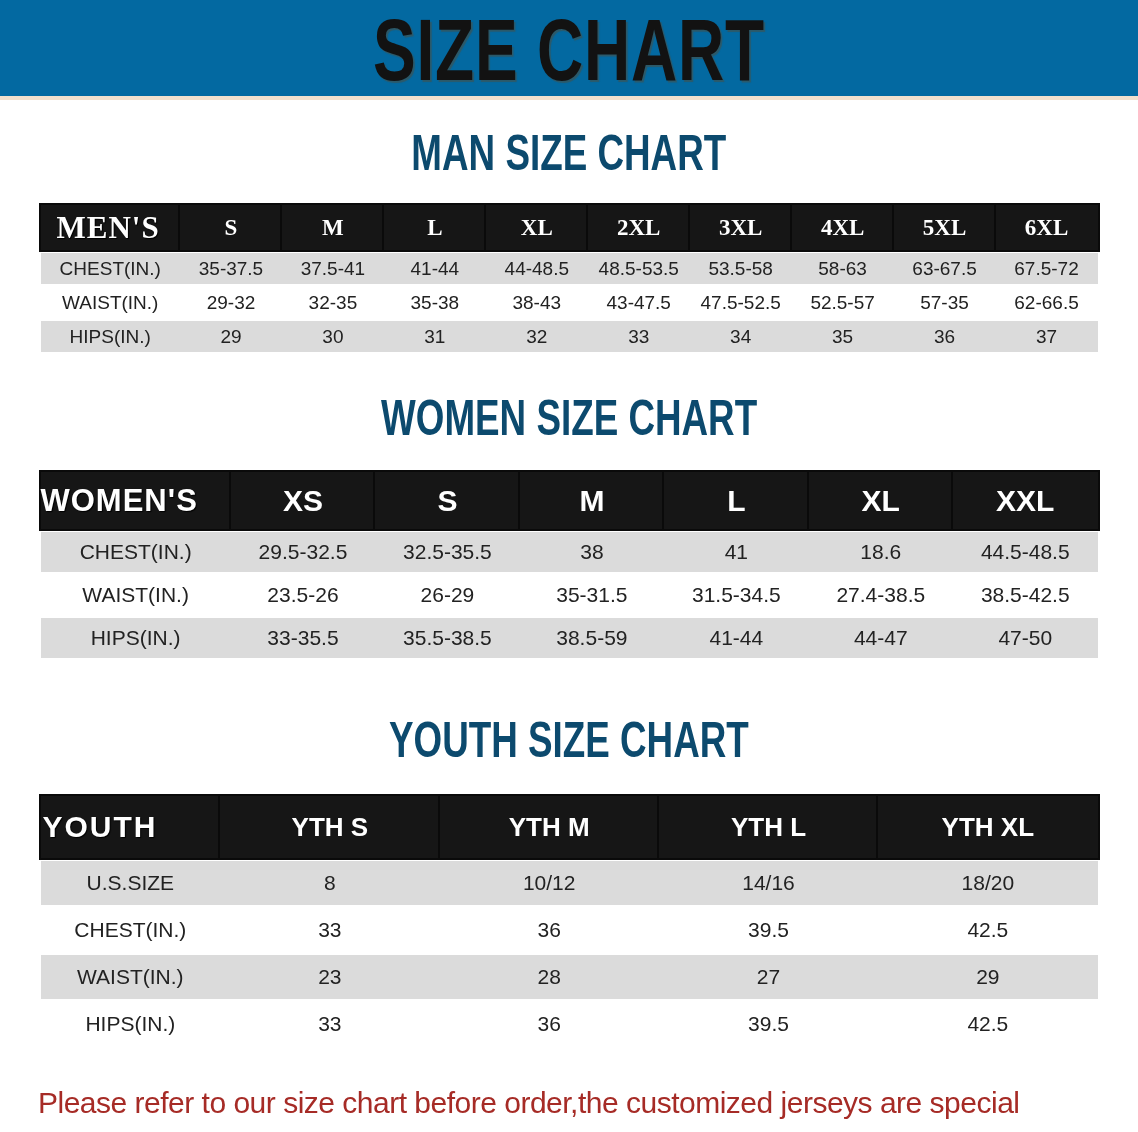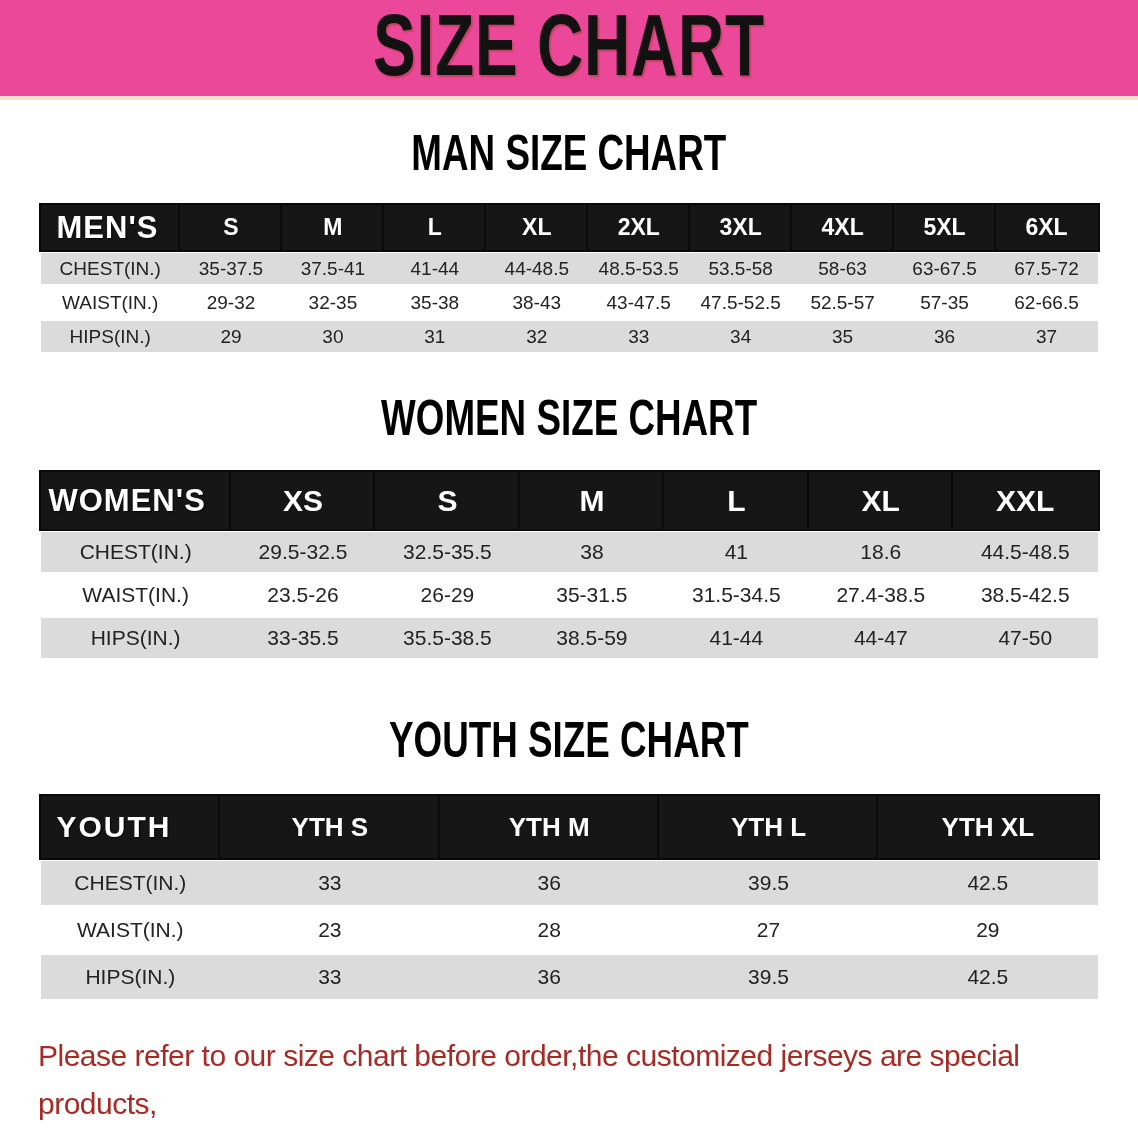"SIZE CHART" .banner { align-items: flex-start -> flex-end; background: #ec4899 -> #0369a1 }
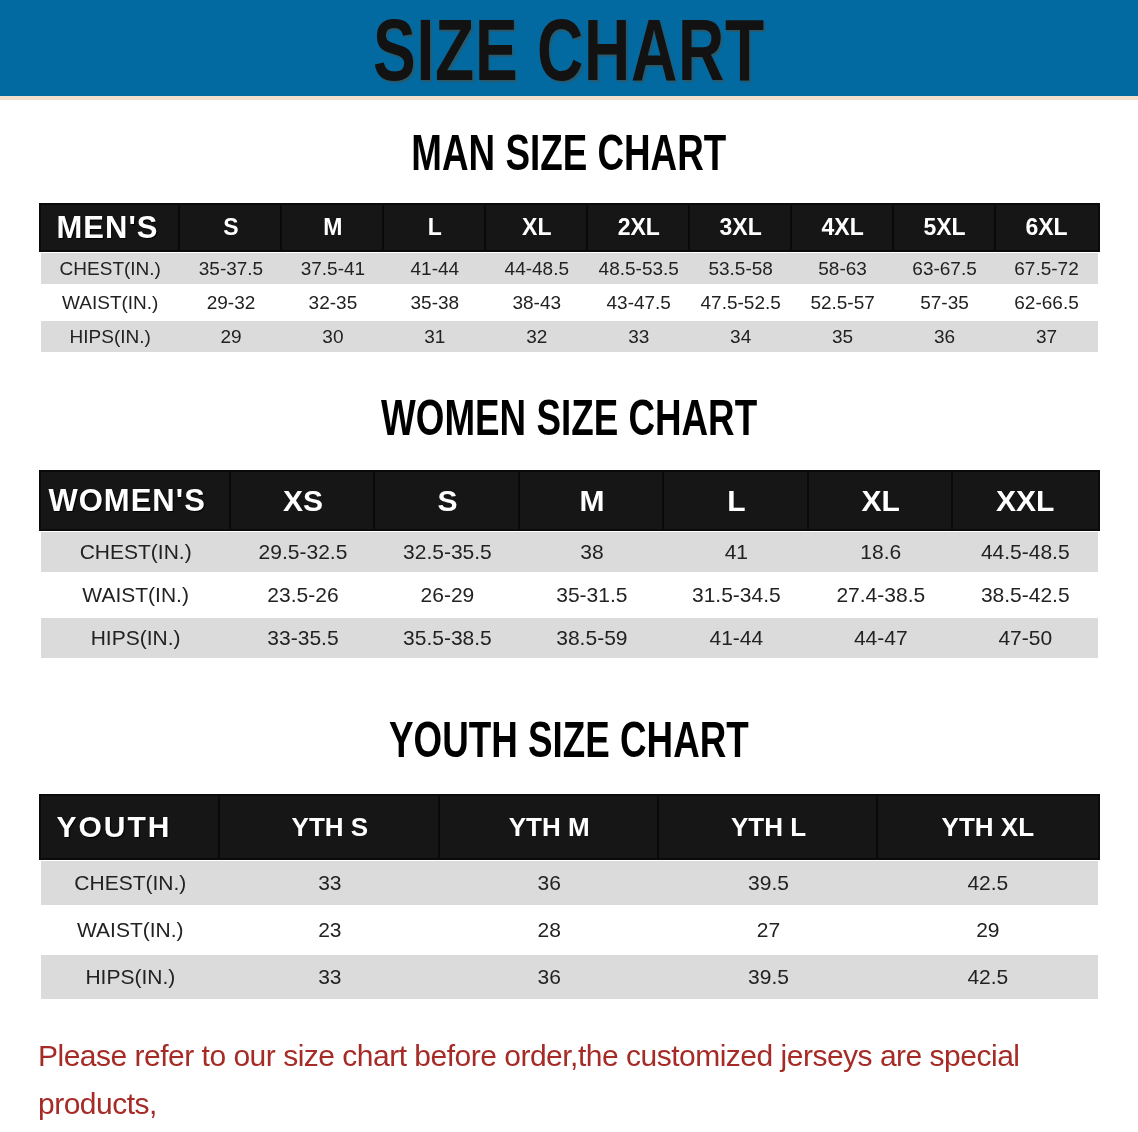"MAN SIZE CHART" .section-heading { color: #000000 -> #0c4a6e }
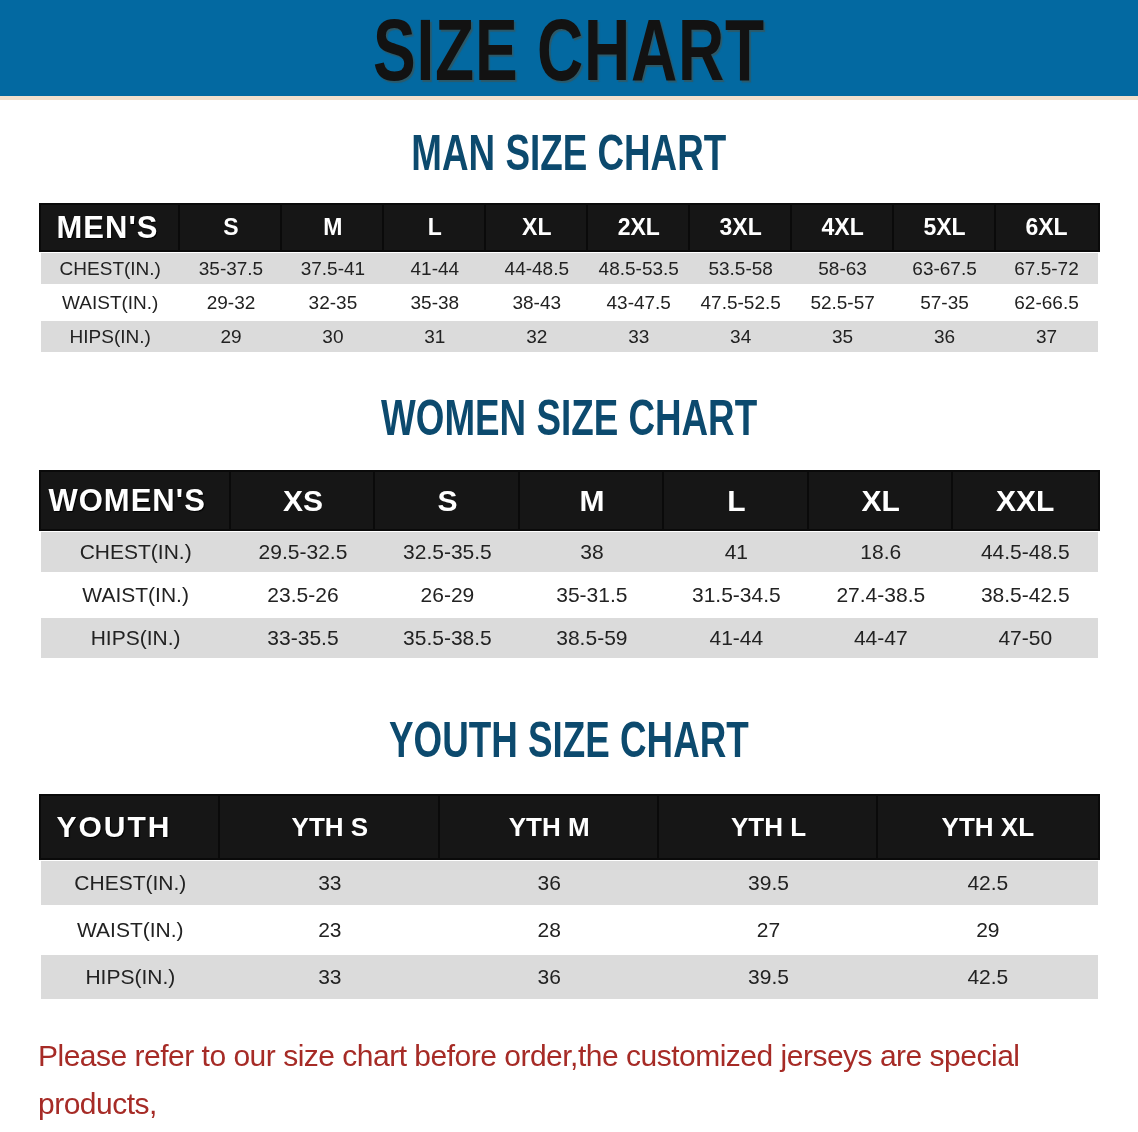"MEN'S" .men-table thead th { font-family: none -> Liberation Serif, serif }
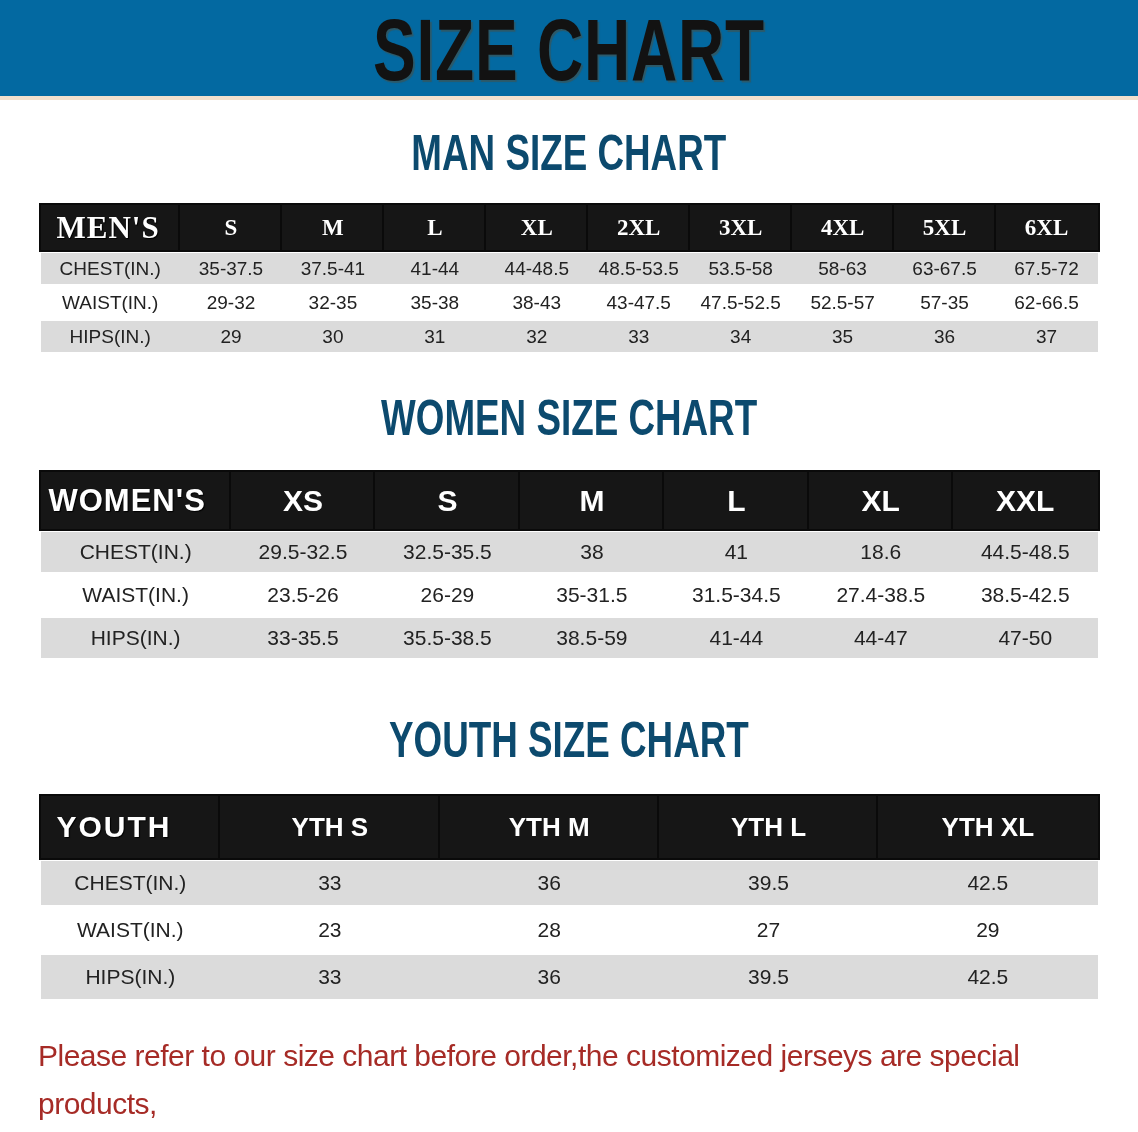"WOMEN'S" .women-table thead th.corner { padding-left: 8px -> 0 }
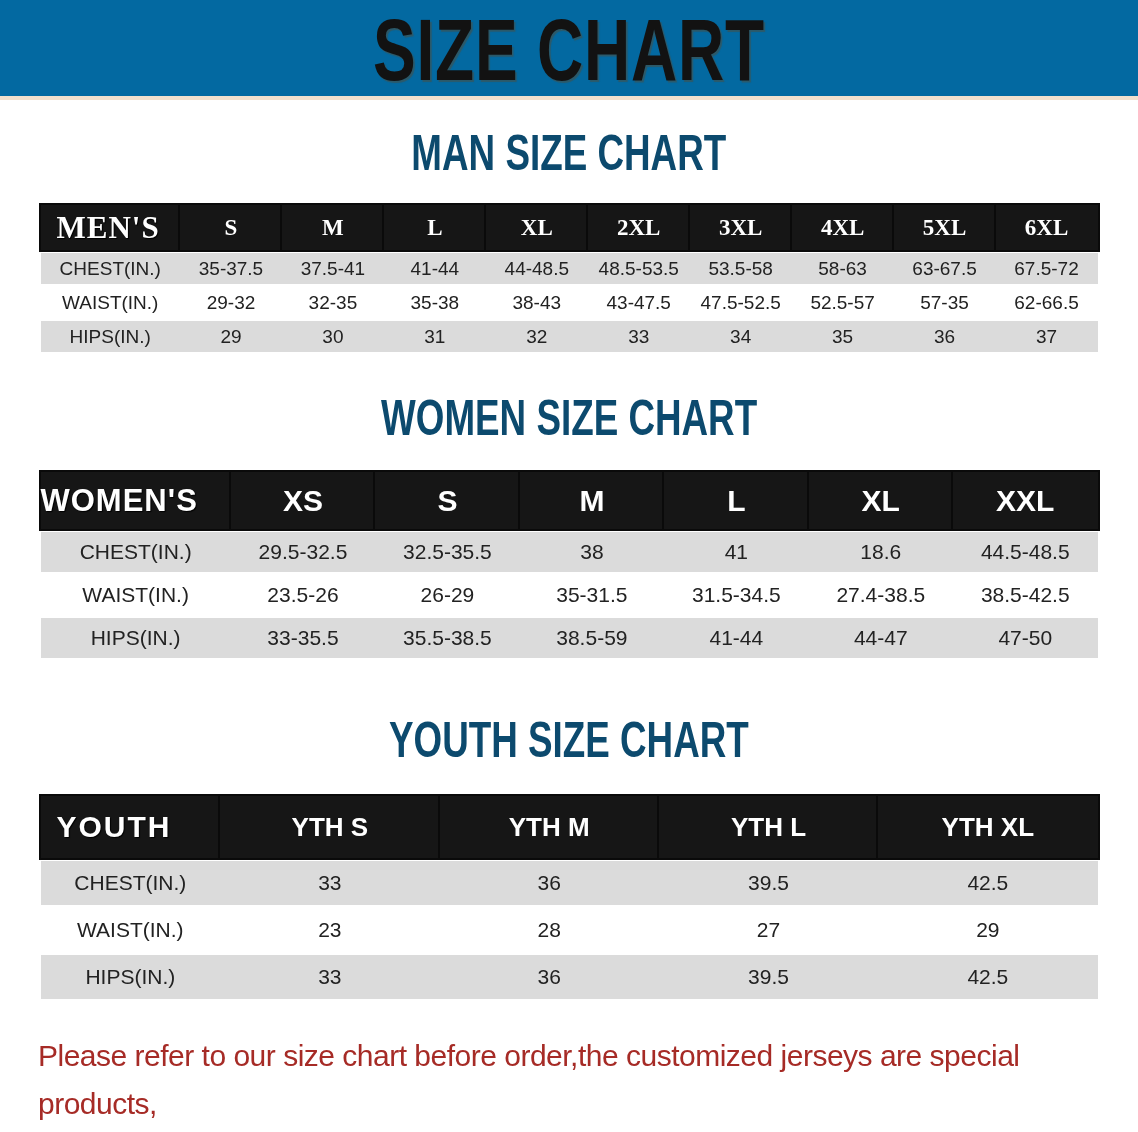"YOUTH" .youth-table thead th.corner { padding-left: 16px -> 2px }
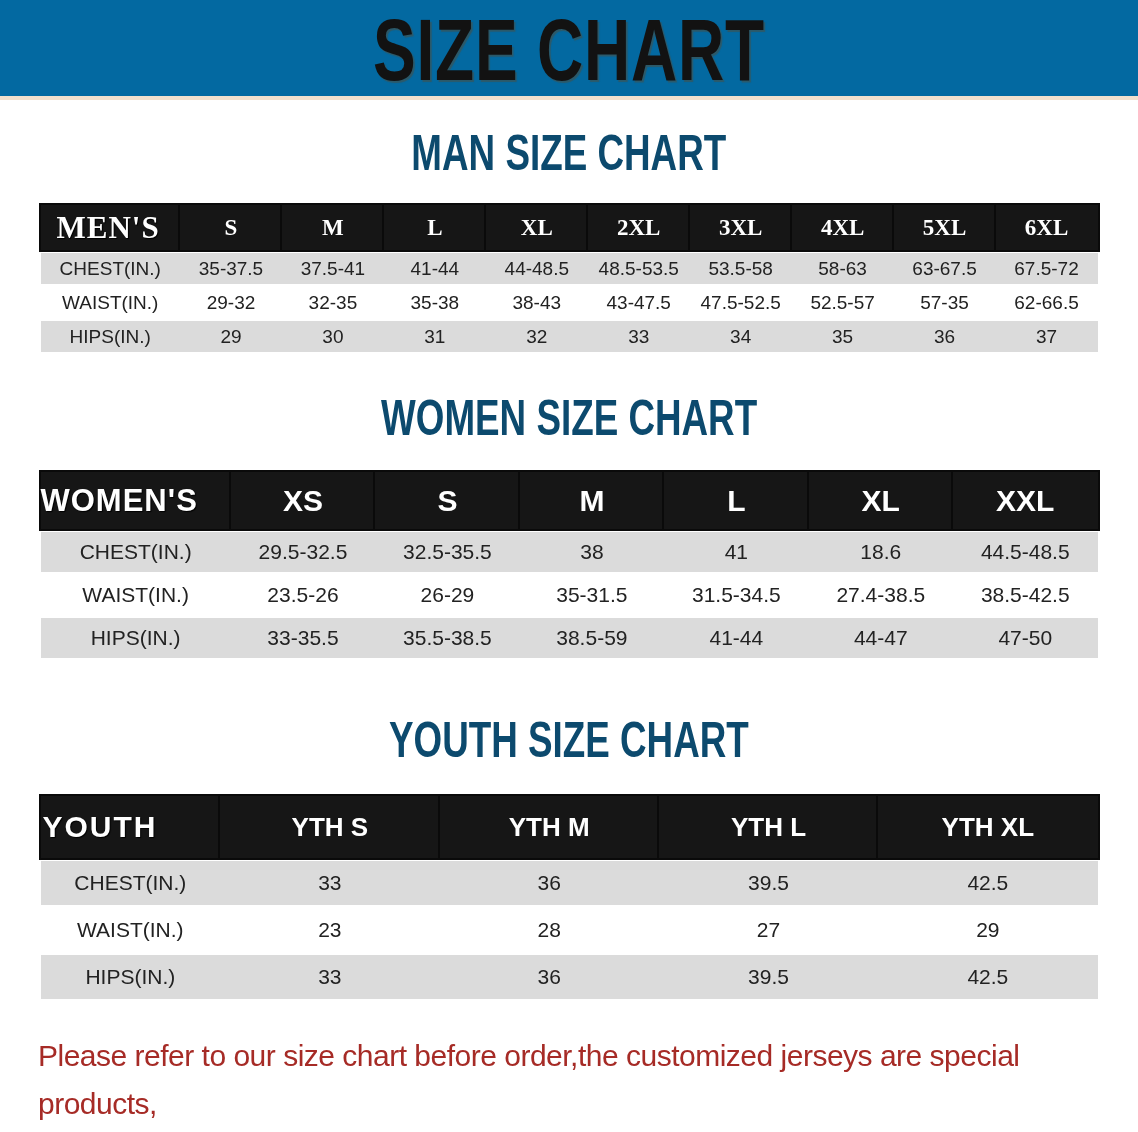"U.S.SIZE" tr { html: none -> <tr> <td>U.S.SIZE</td> <td>8</td> <td>10/12</td> <td>14/16</td> <td>18/20</td> </tr> }
